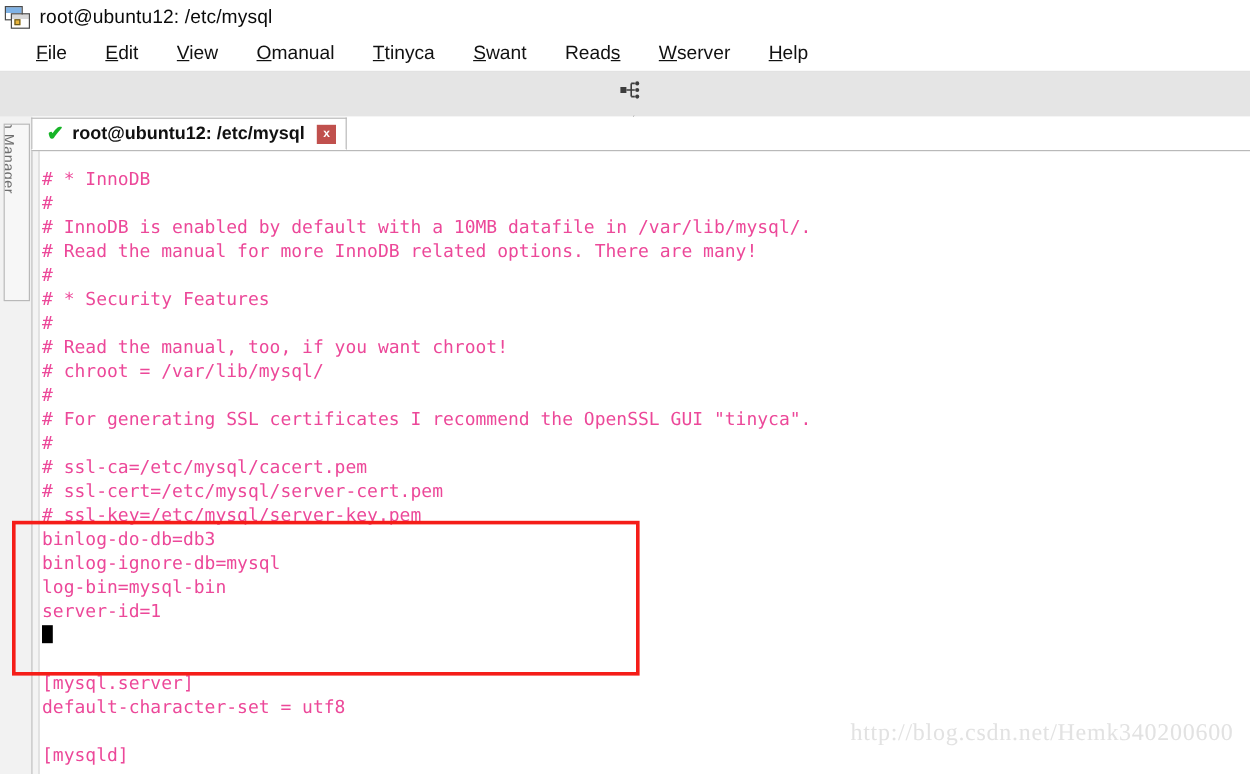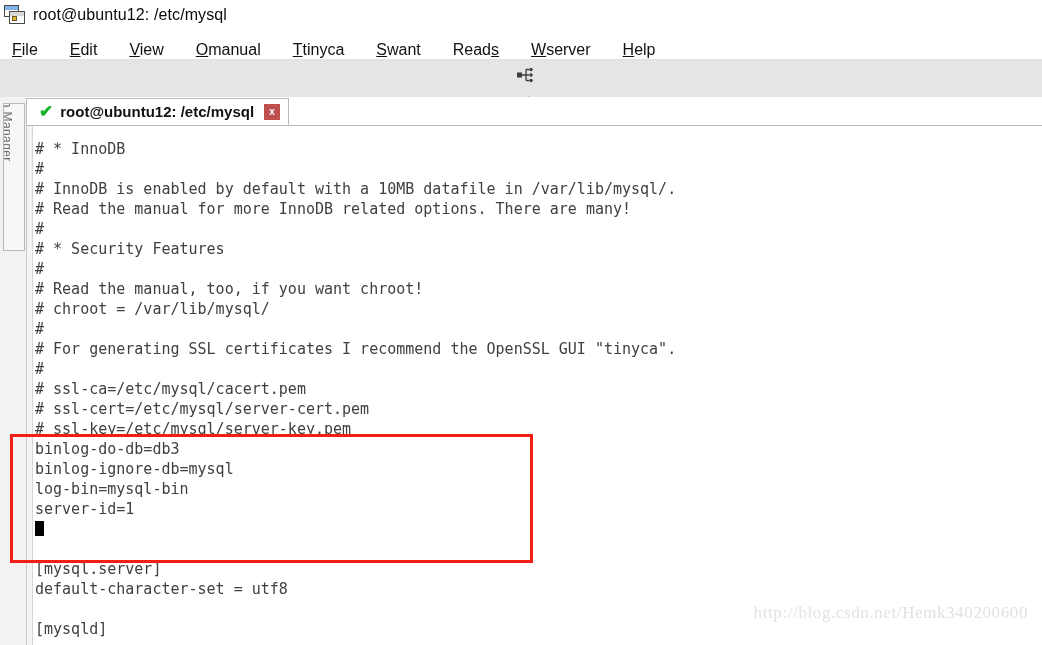"File" .menubar { align-items: flex-end -> center; padding-left: 12px -> 30px }
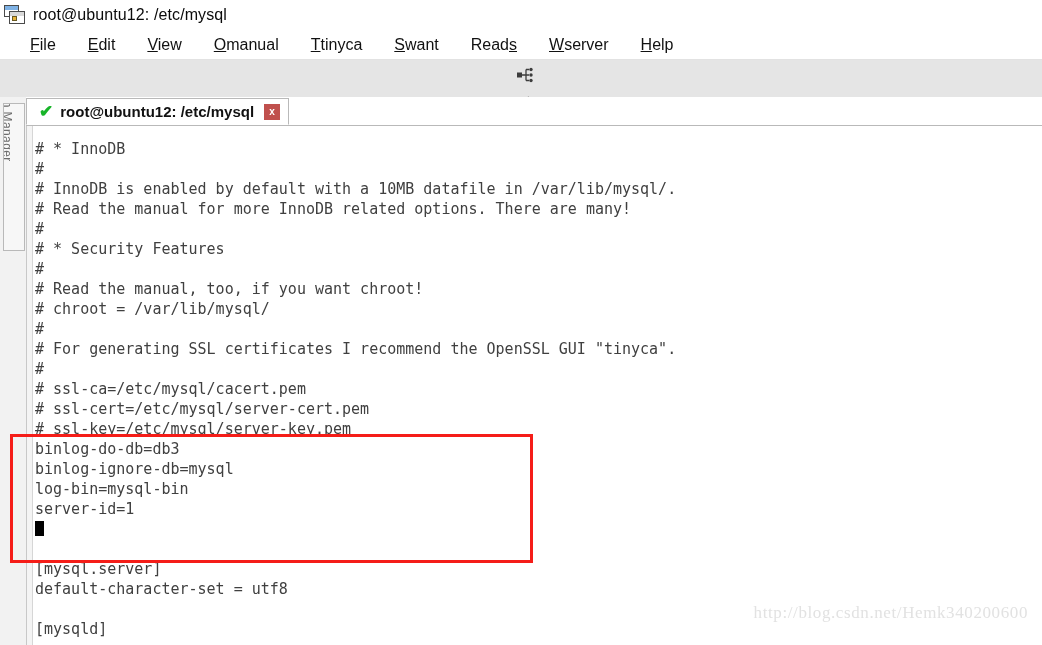"# * InnoDB" .term-lines { color: #404040 -> #ec4899 }
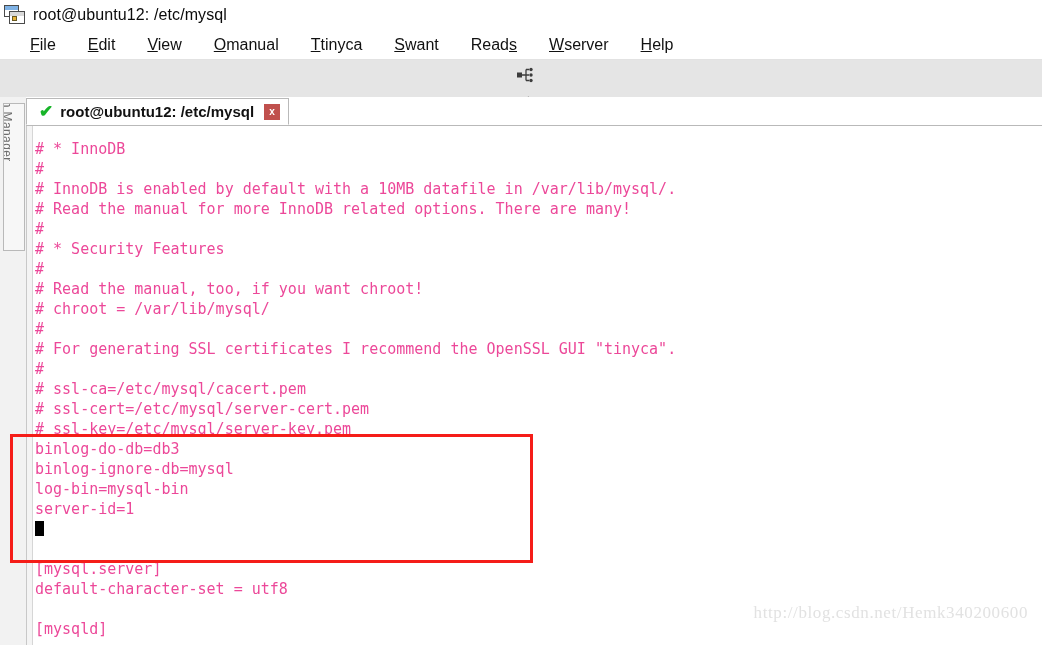"http://blog.csdn.net/Hemk340200600" .watermark { font-size: 17px -> 20px }
